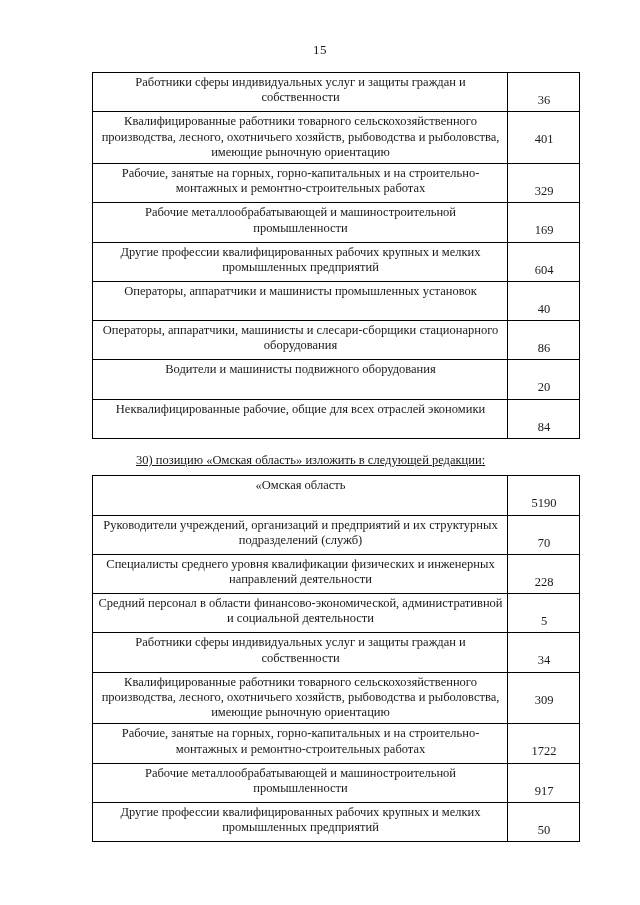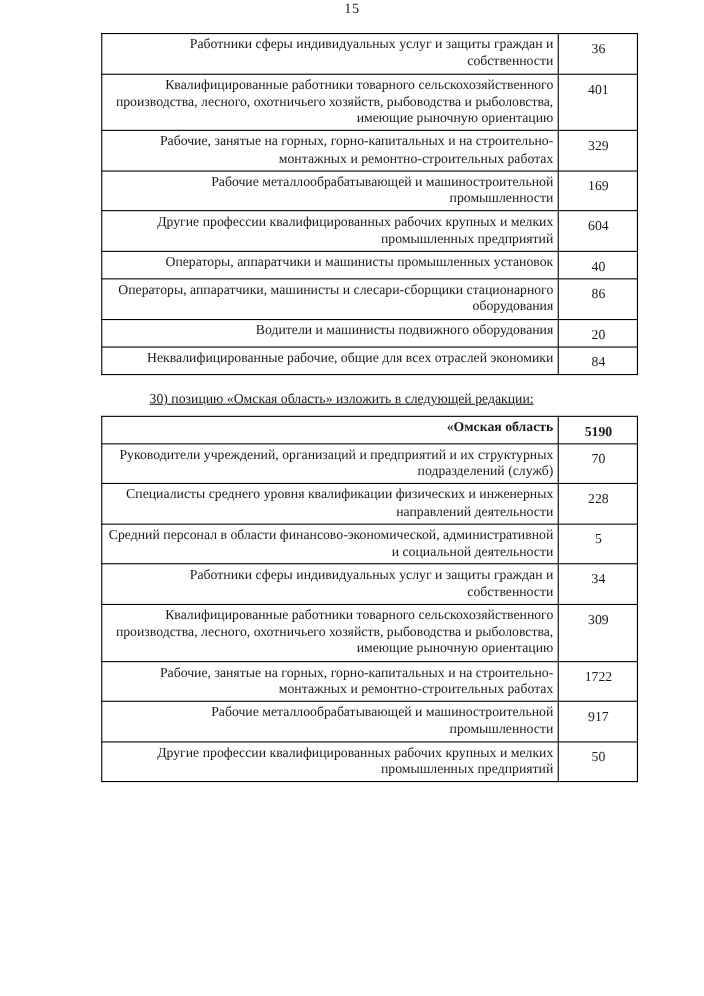"15" .page-number { margin-top: none -> 42px }
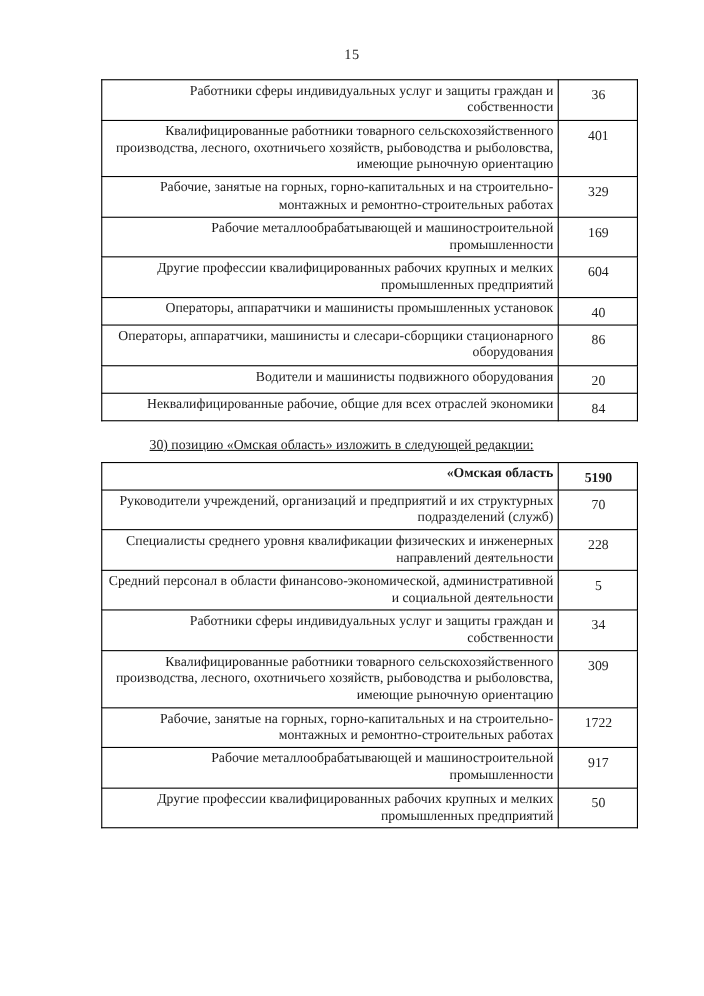"Работники сферы индивидуальных услуг и" .doc-table td.label { text-align: right -> center }
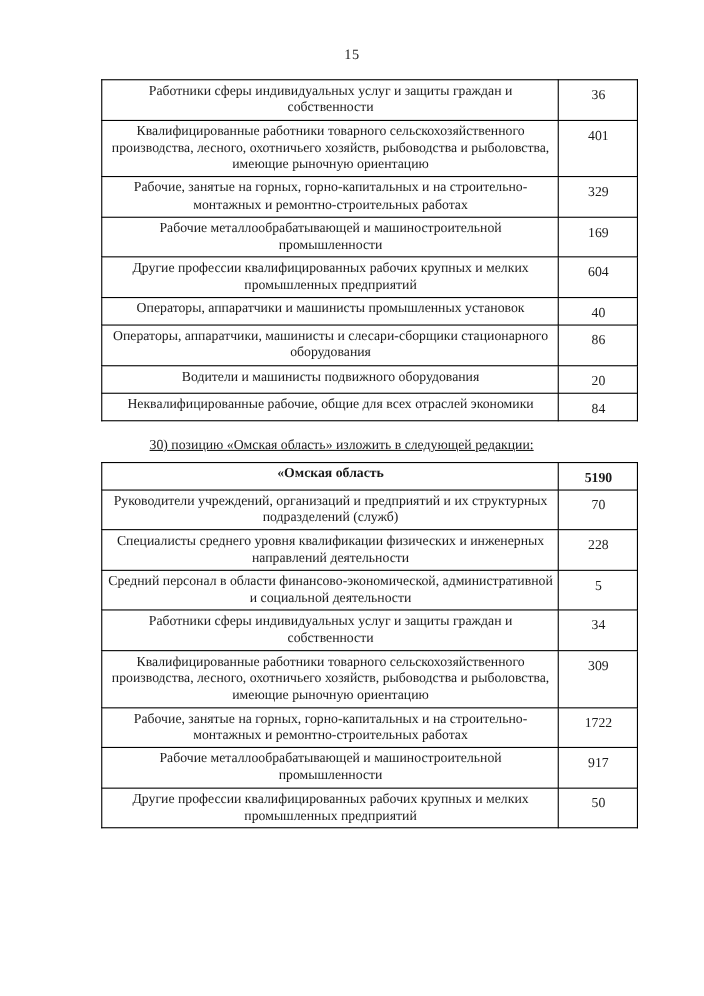"36" .doc-table td.num { padding-top: 6px -> 20px }
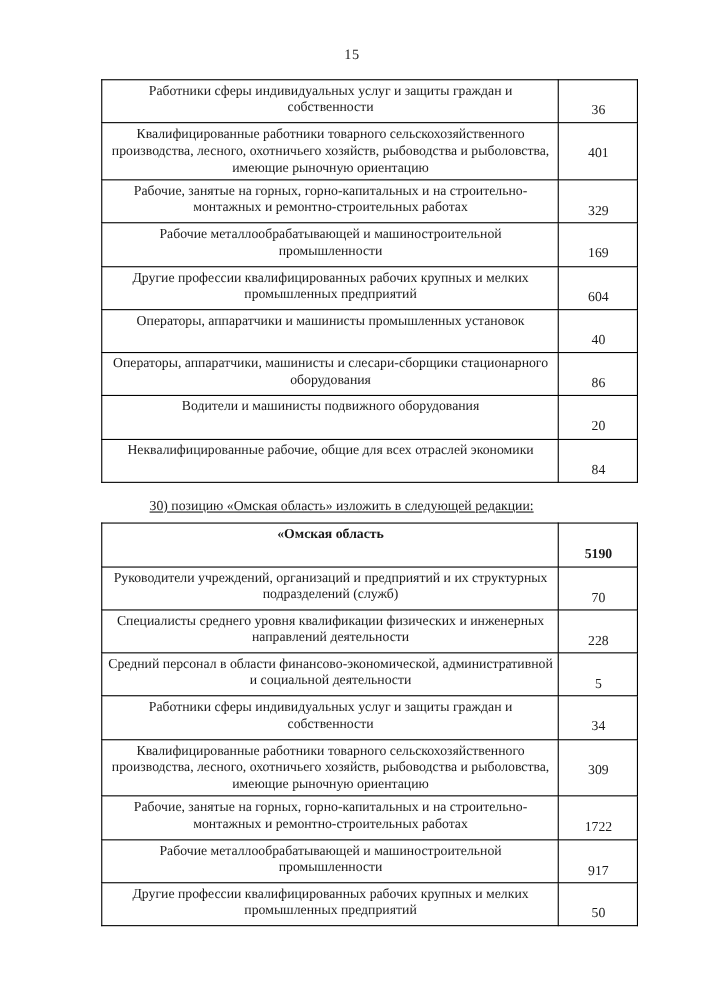"«Омская область" .bold-row td { font-weight: bold -> normal }
